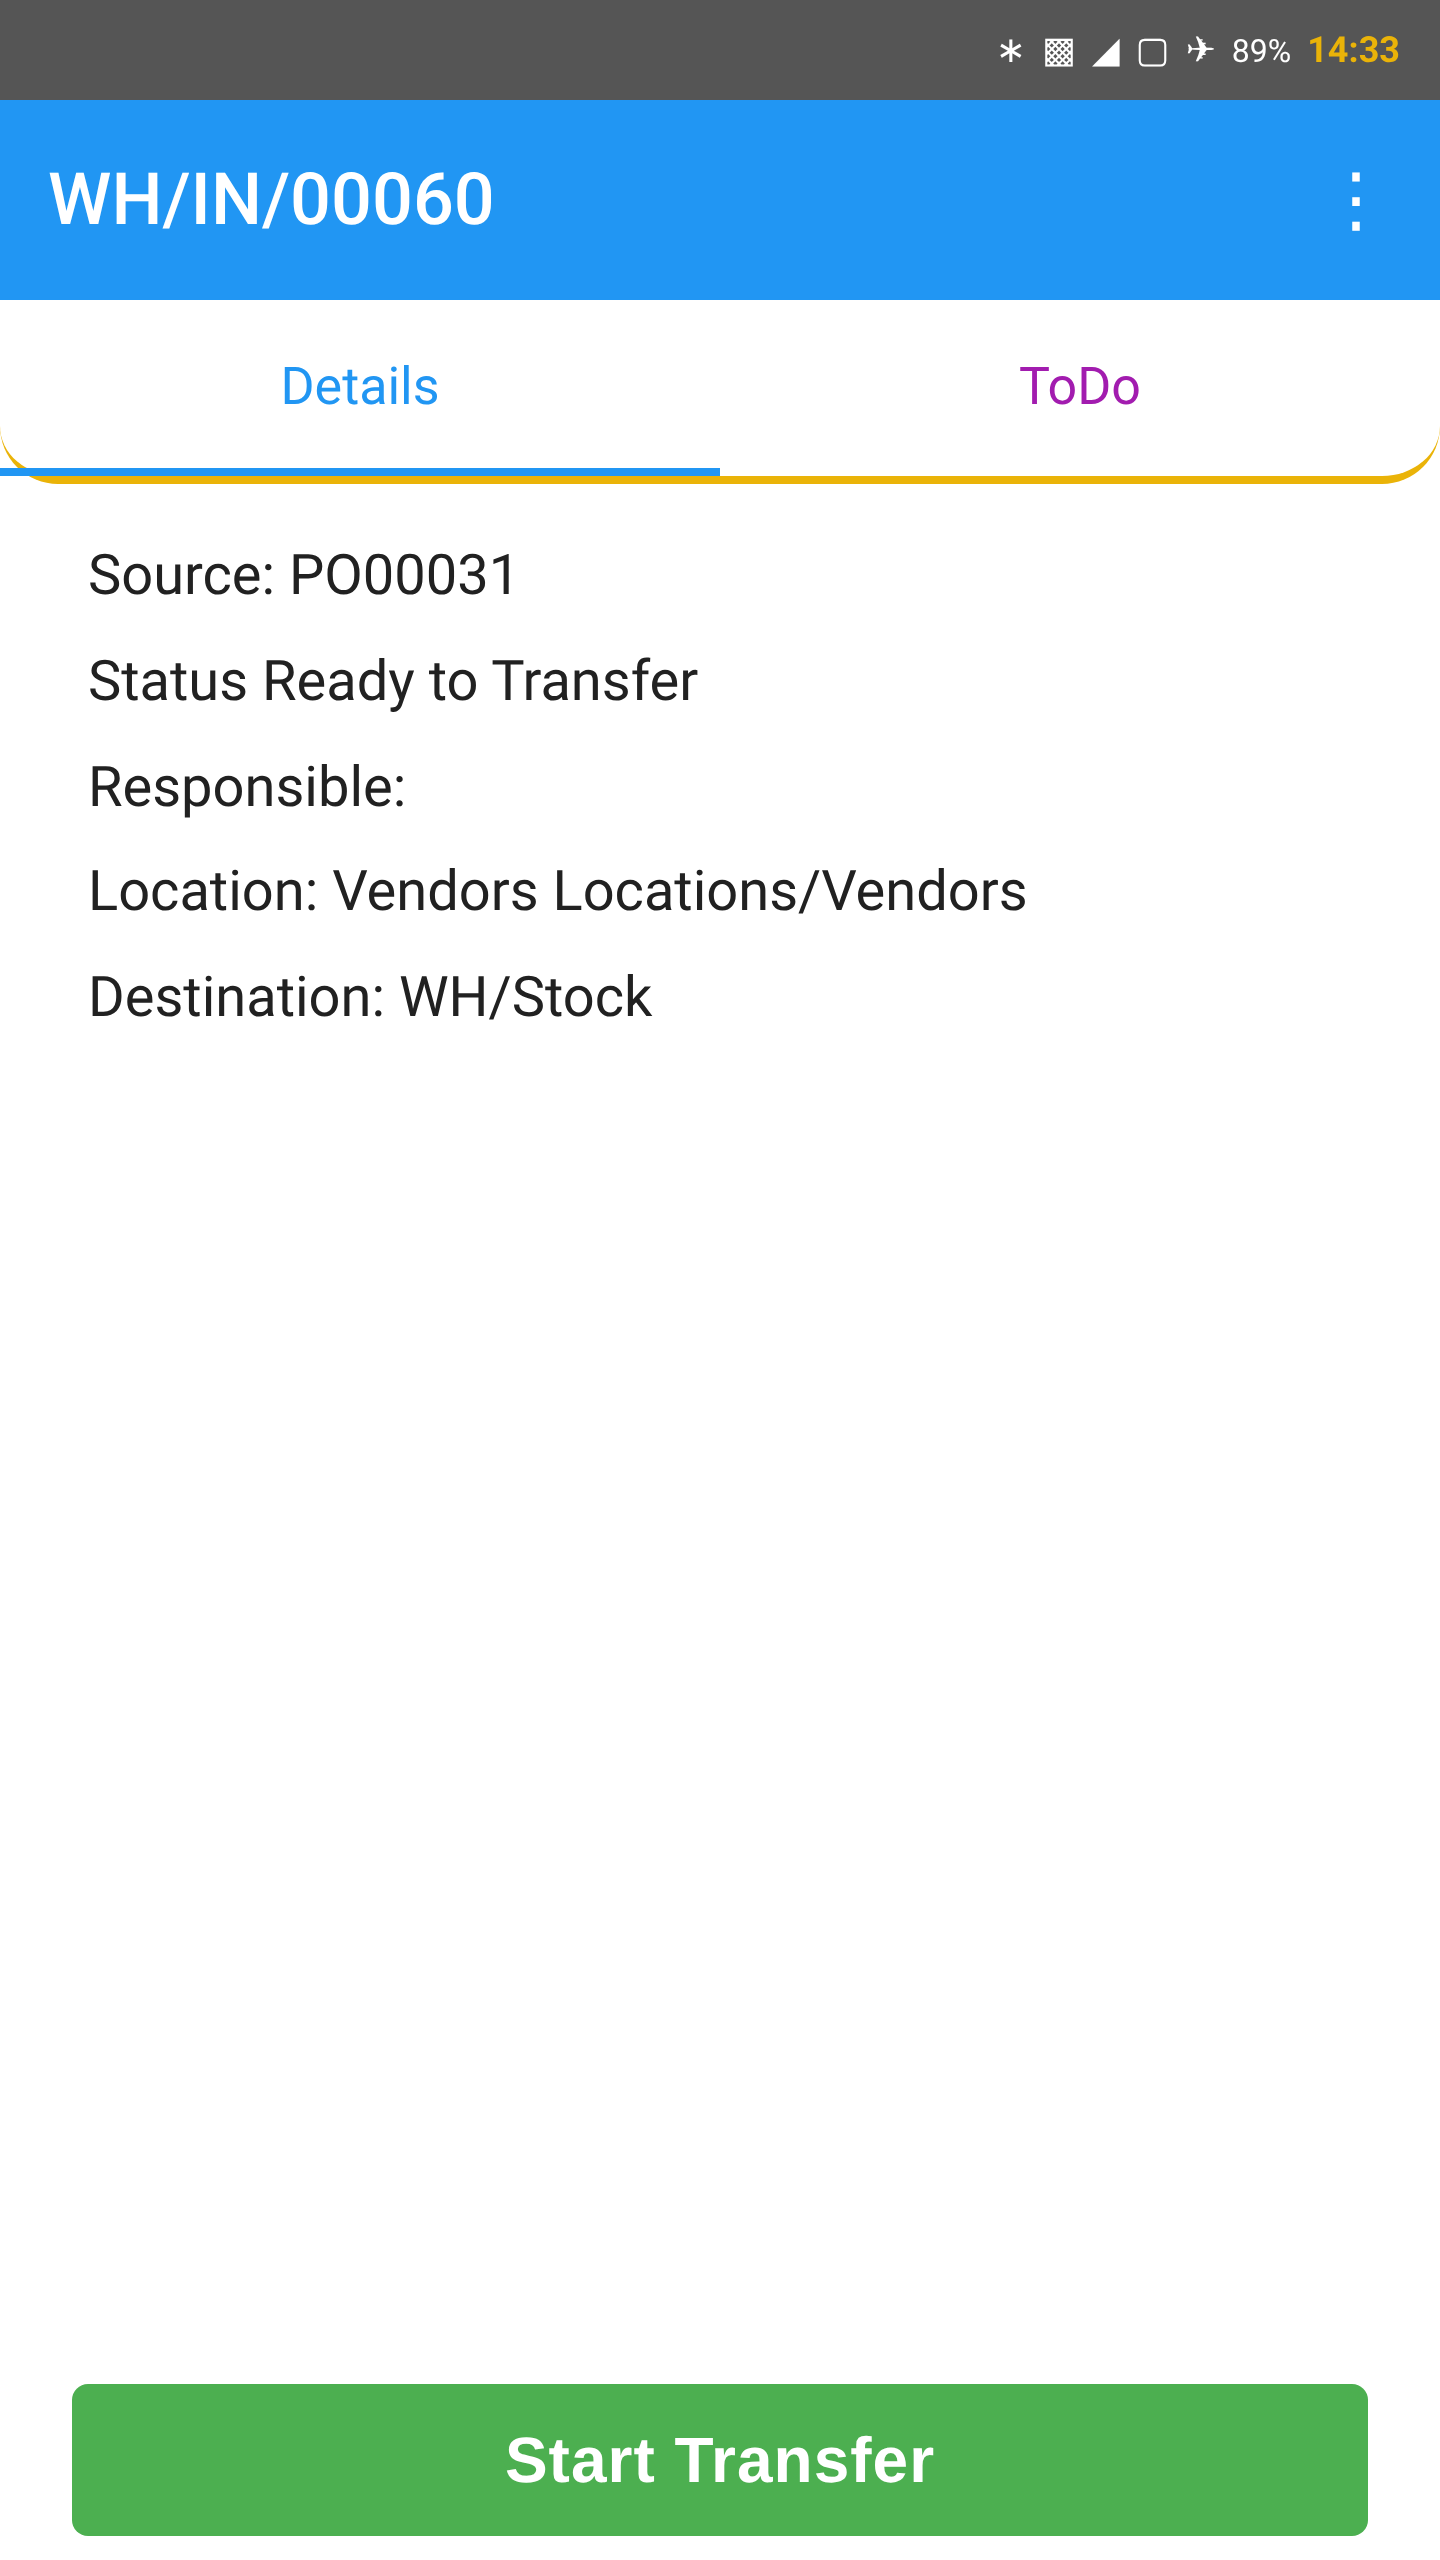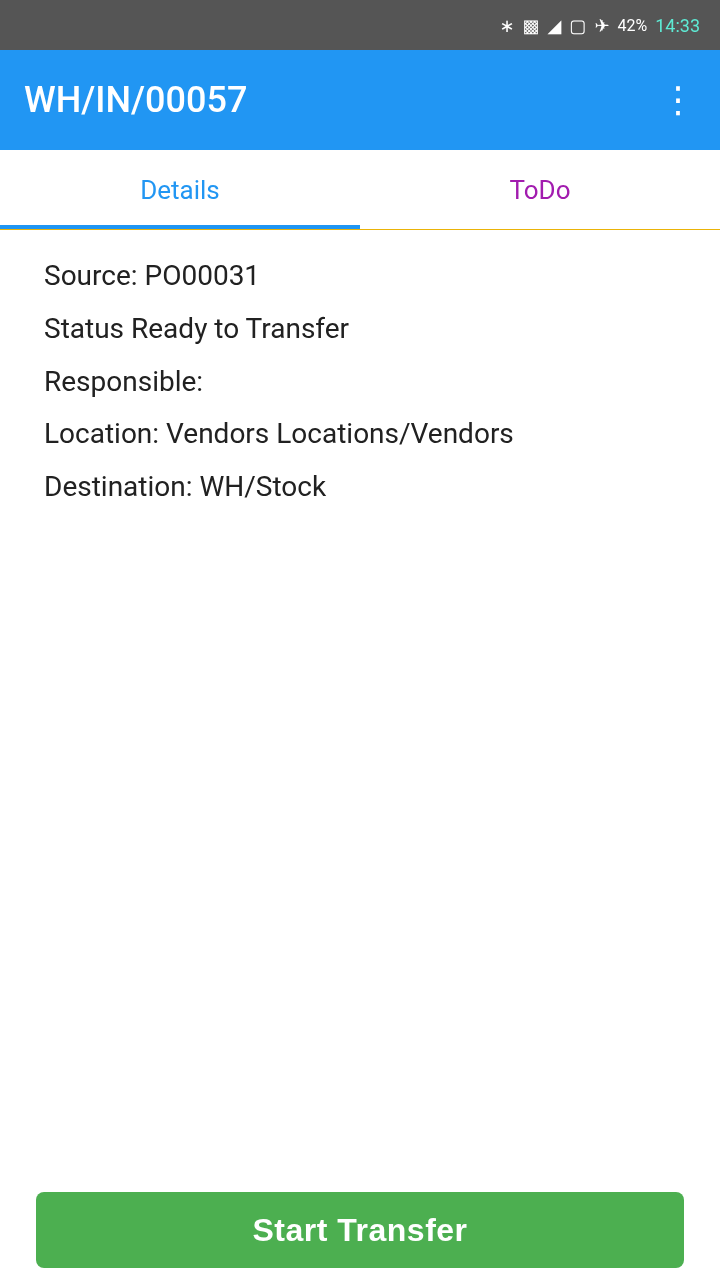"42%" span.status-battery { text: 42% -> 89% }
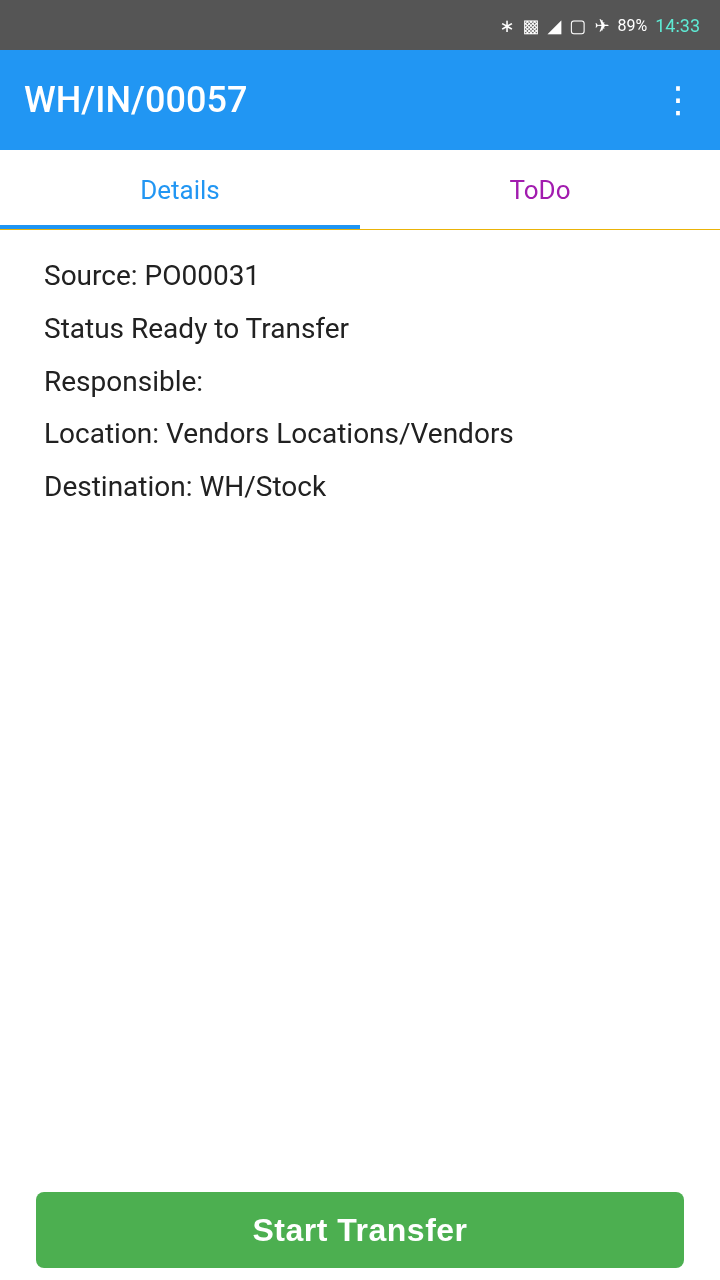"14:33" .status-time { color: #5eead4 -> #eab308; font-weight: 400 -> 700 }
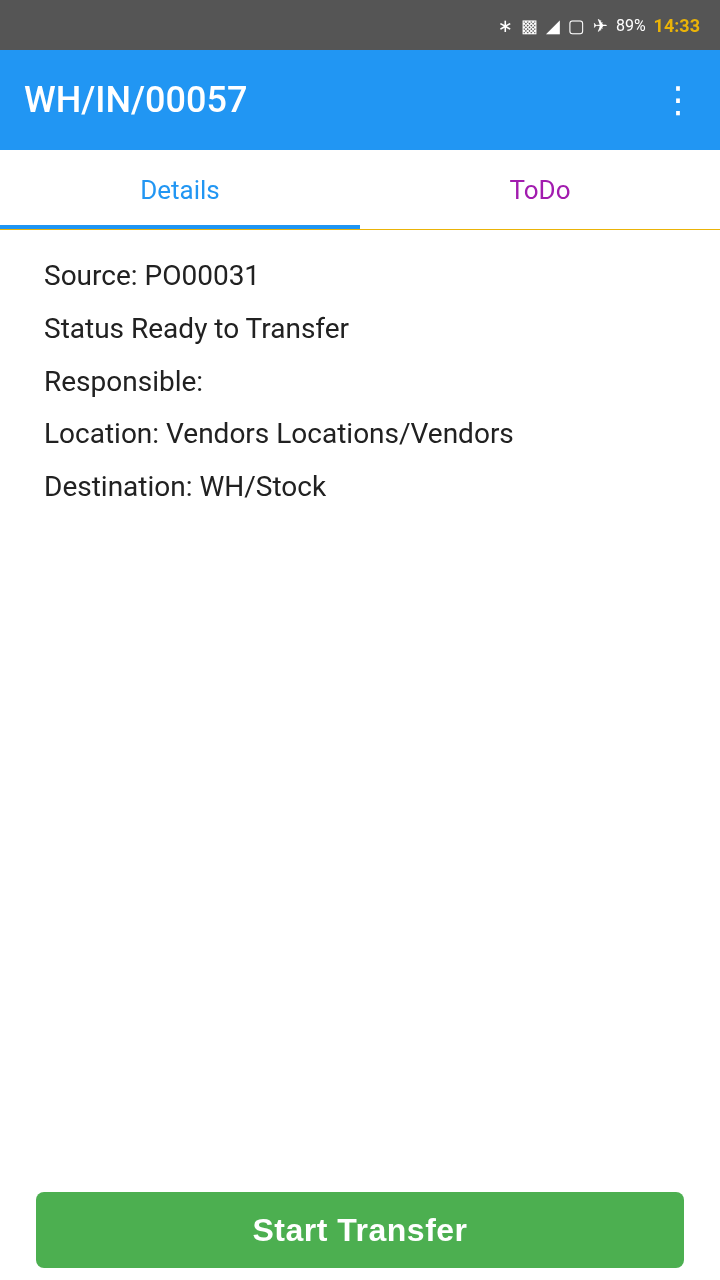"WH/IN/00057" span.app-bar-title { text: WH/IN/00057 -> WH/IN/00060 }
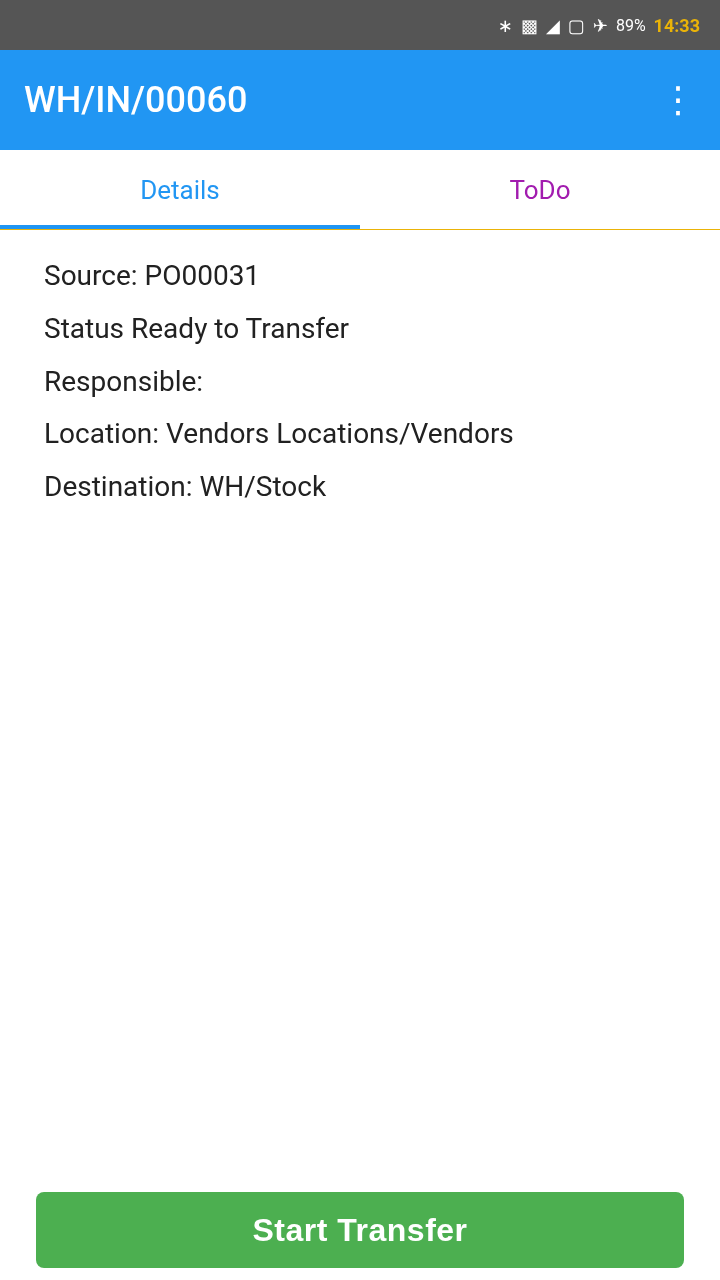"Details" .tabs-container { border-bottom: 1px solid #eab308 -> 4px solid #eab308; border-radius: none -> 29px; height: 80px -> 92px }
